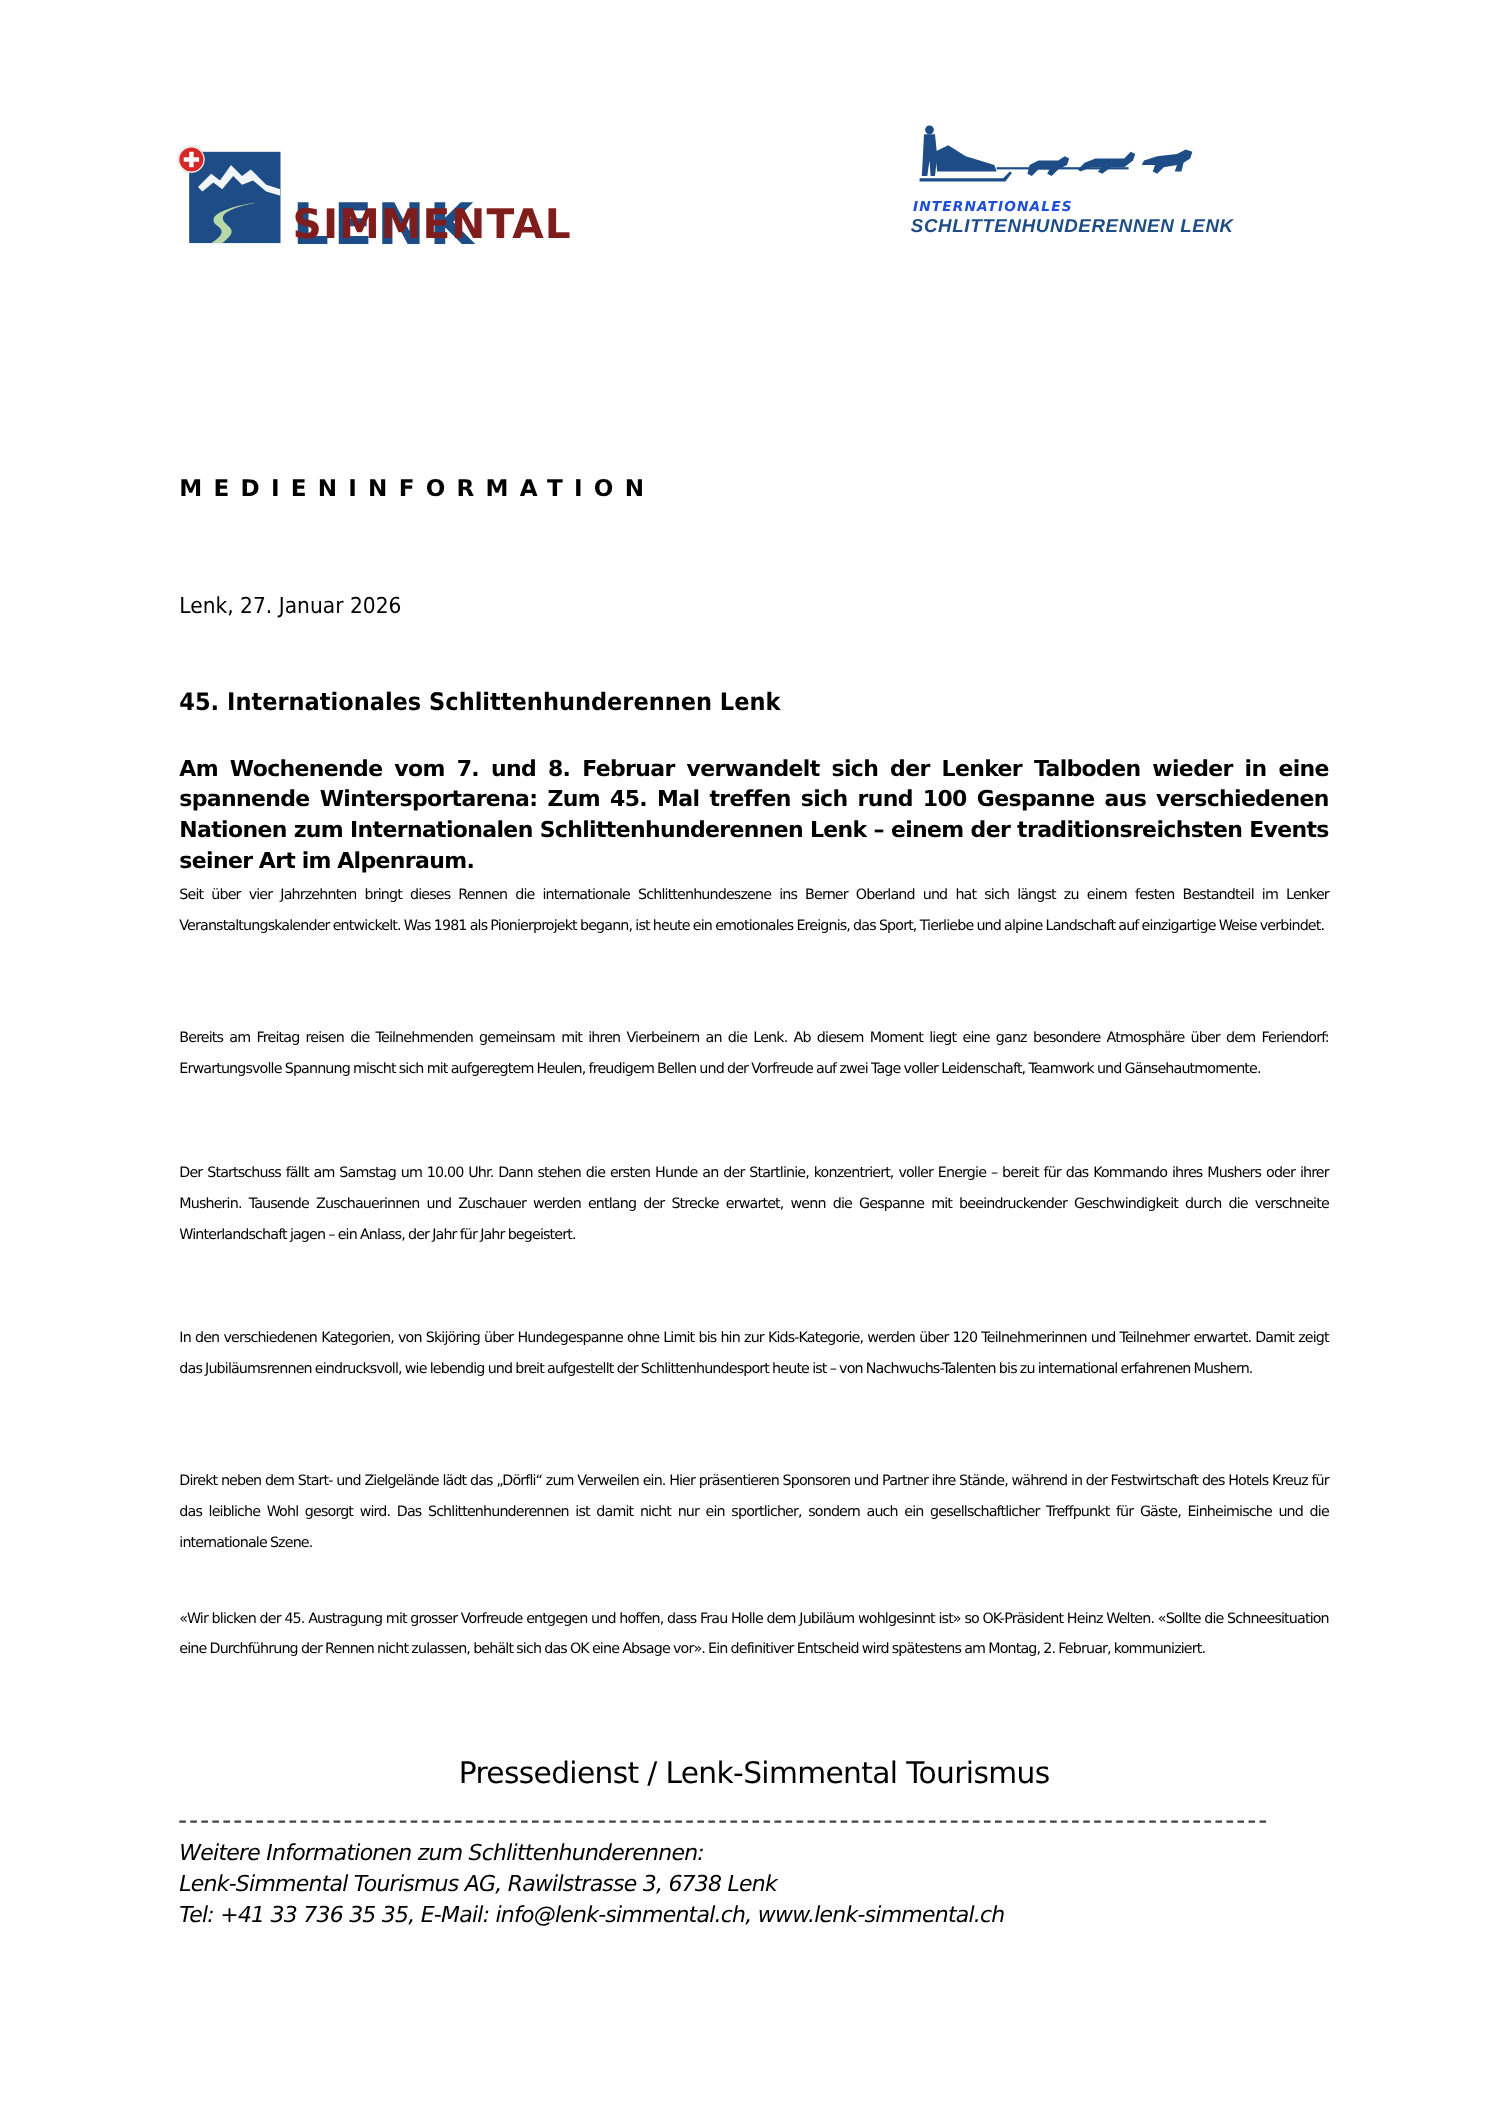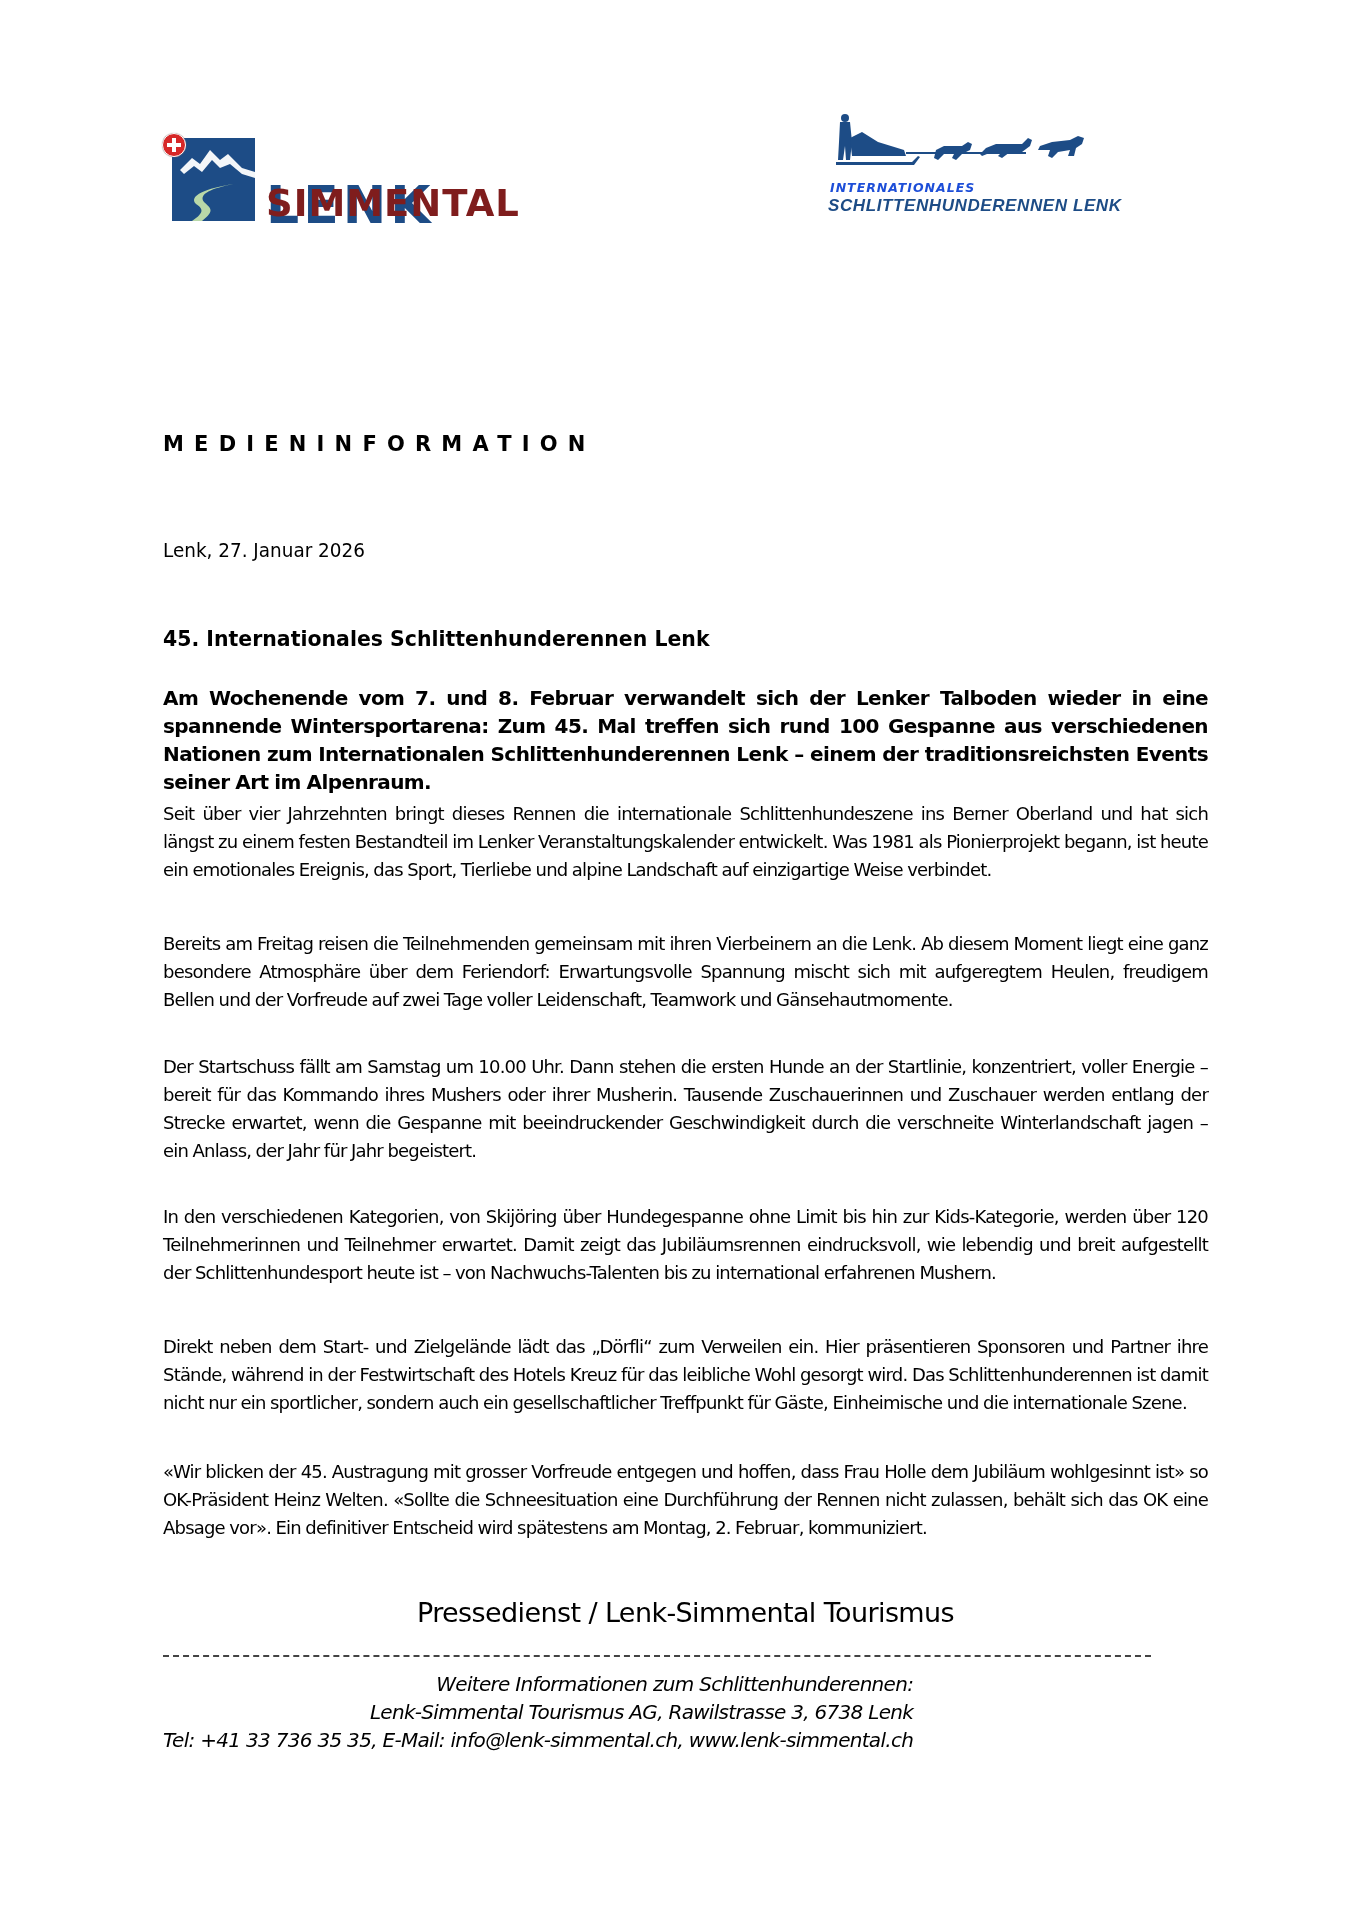"Seit über vier Jahrzehnten bringt" .p { font-size: 18px -> 13px }
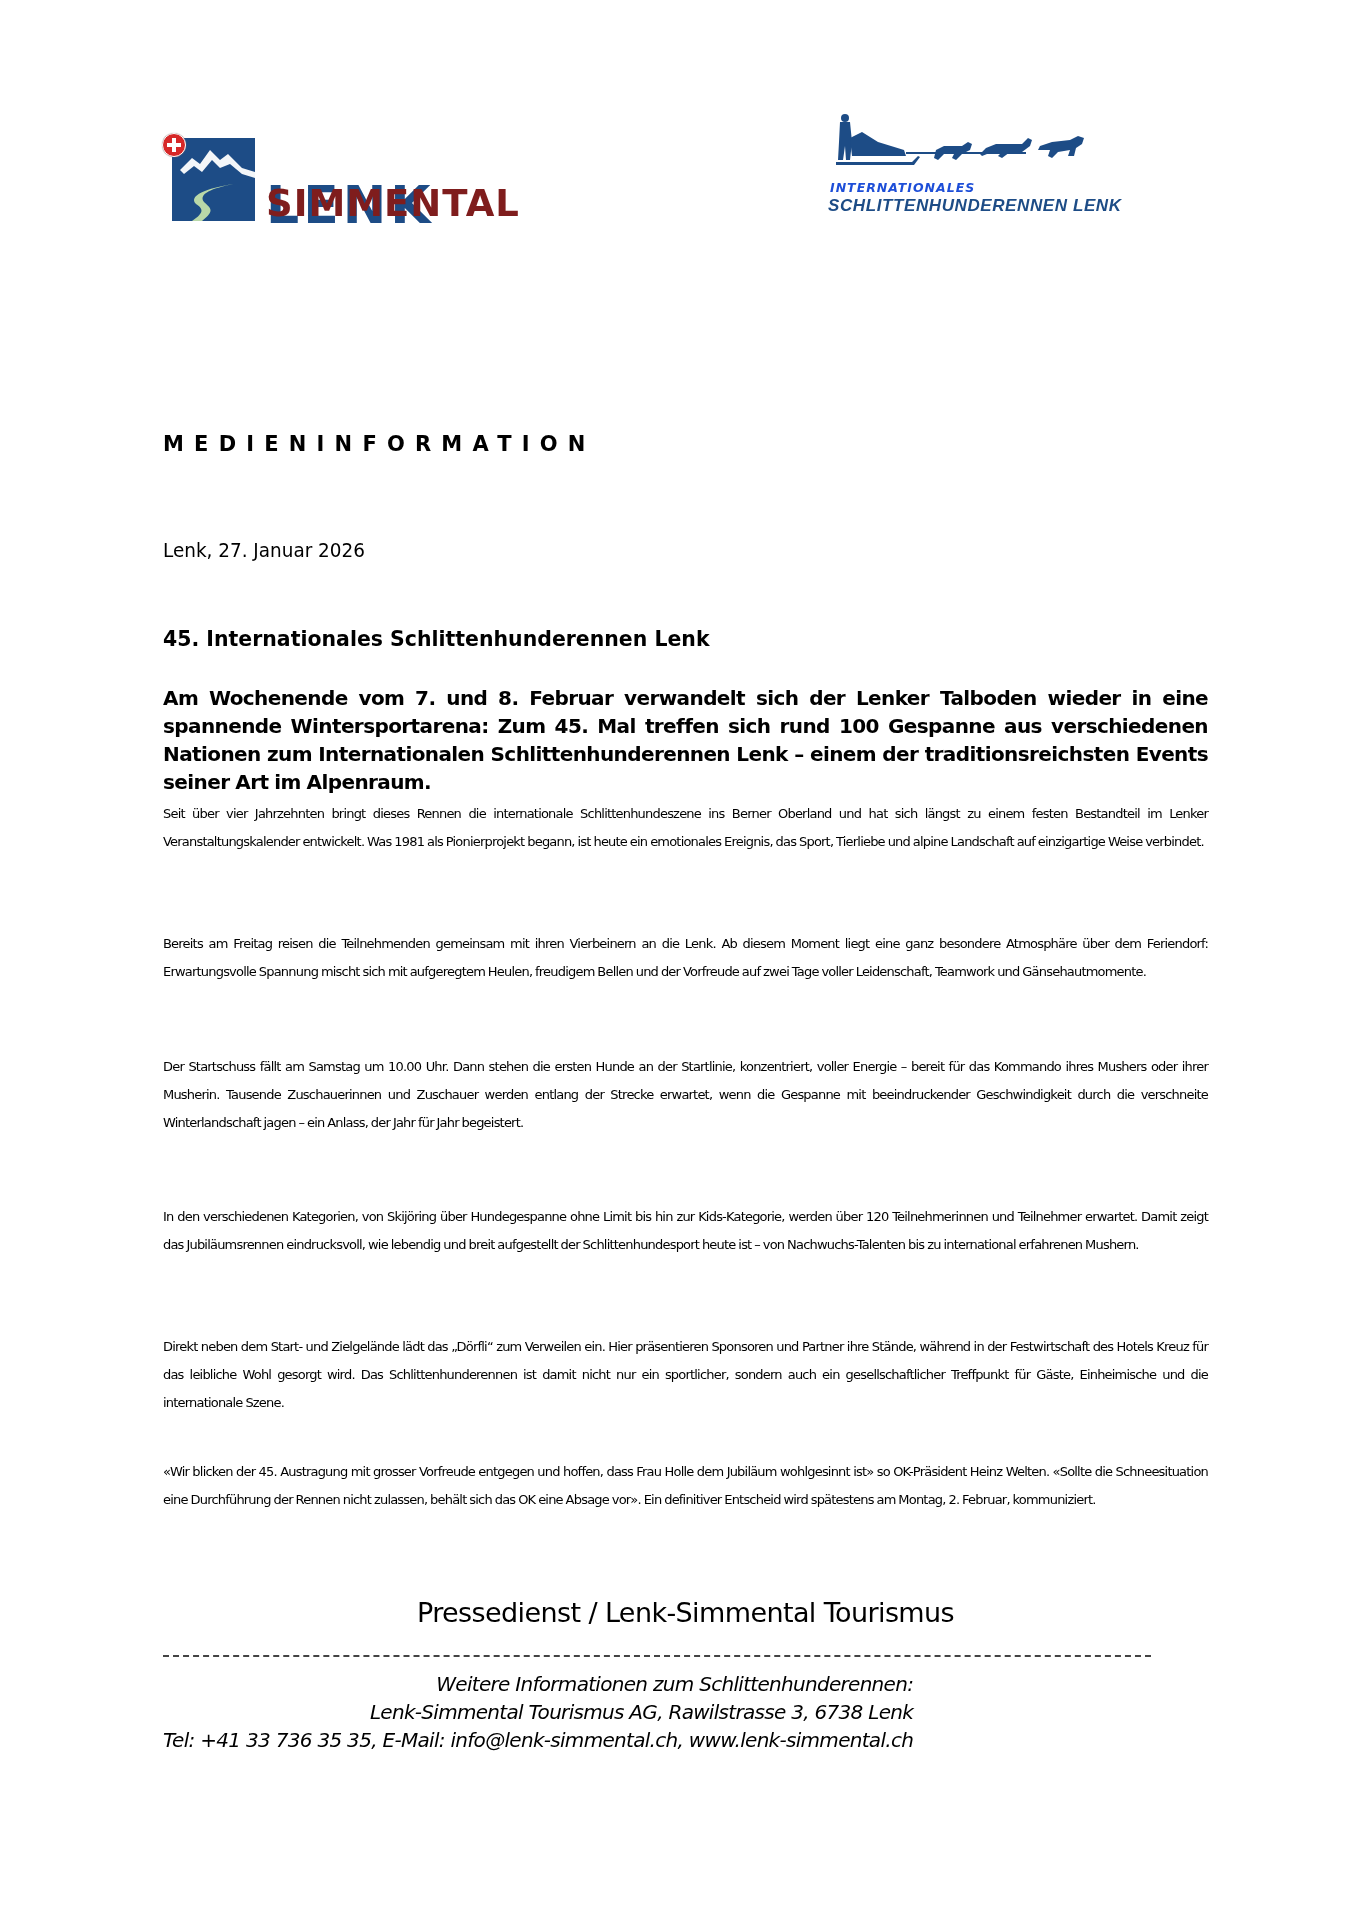"Weitere Informationen zum" .foot { text-align: right -> none }
